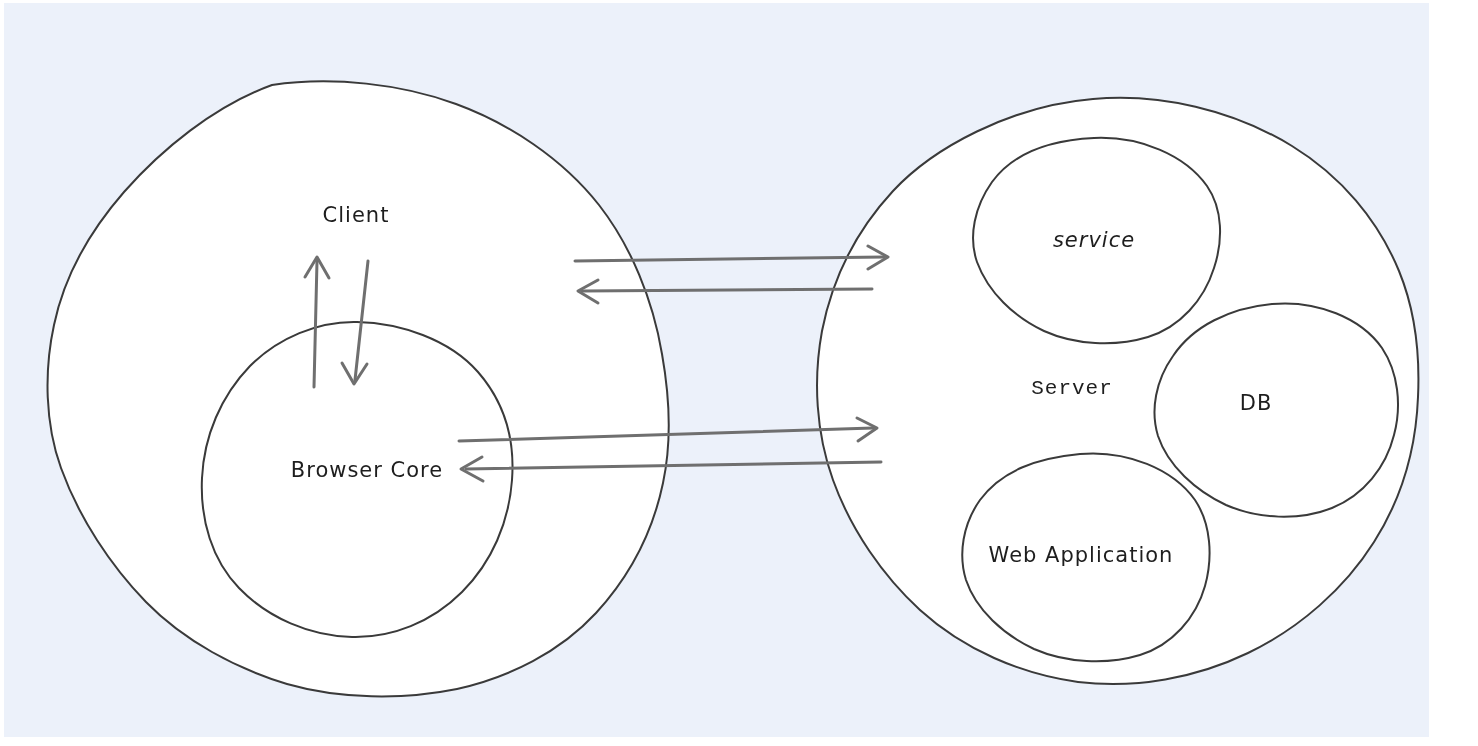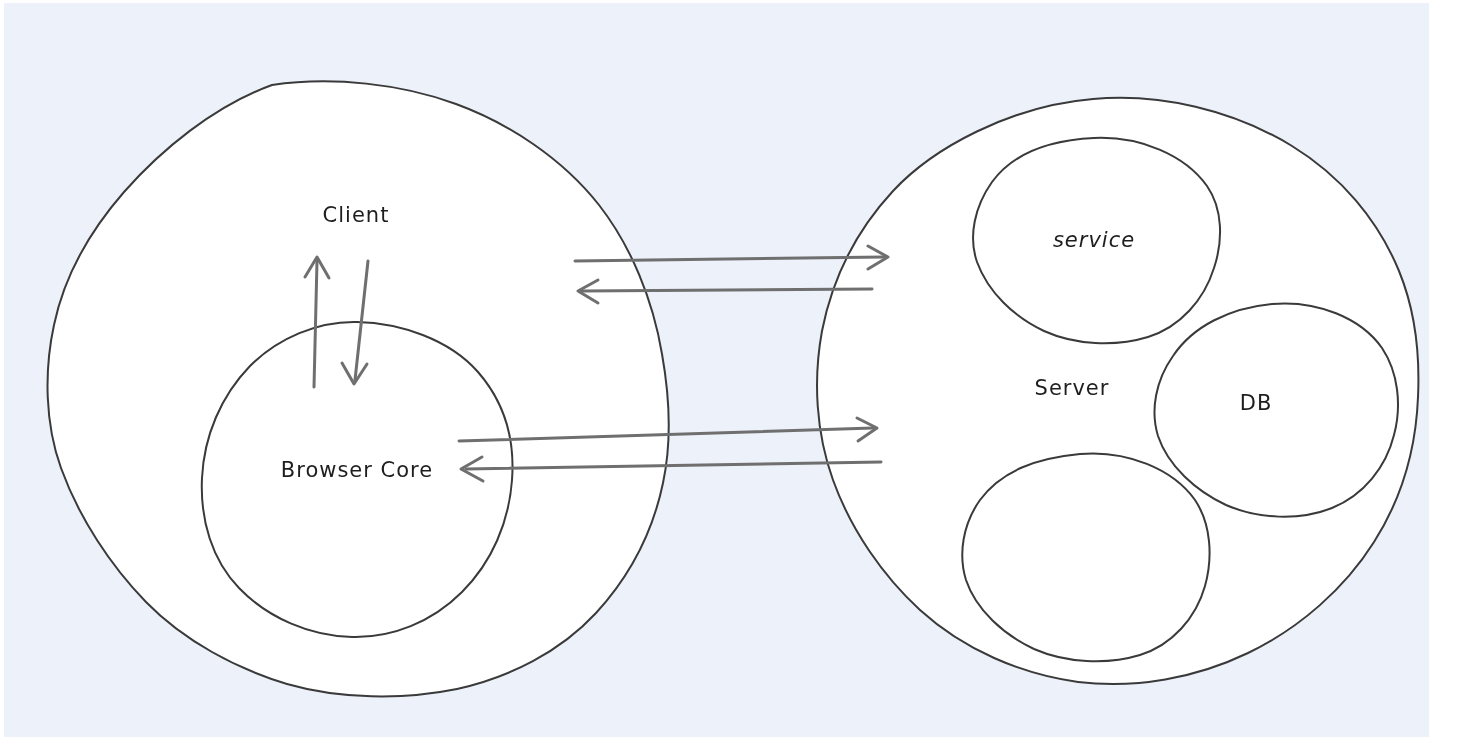"Server" div.lbl { font-family: none -> Liberation Mono, monospace }
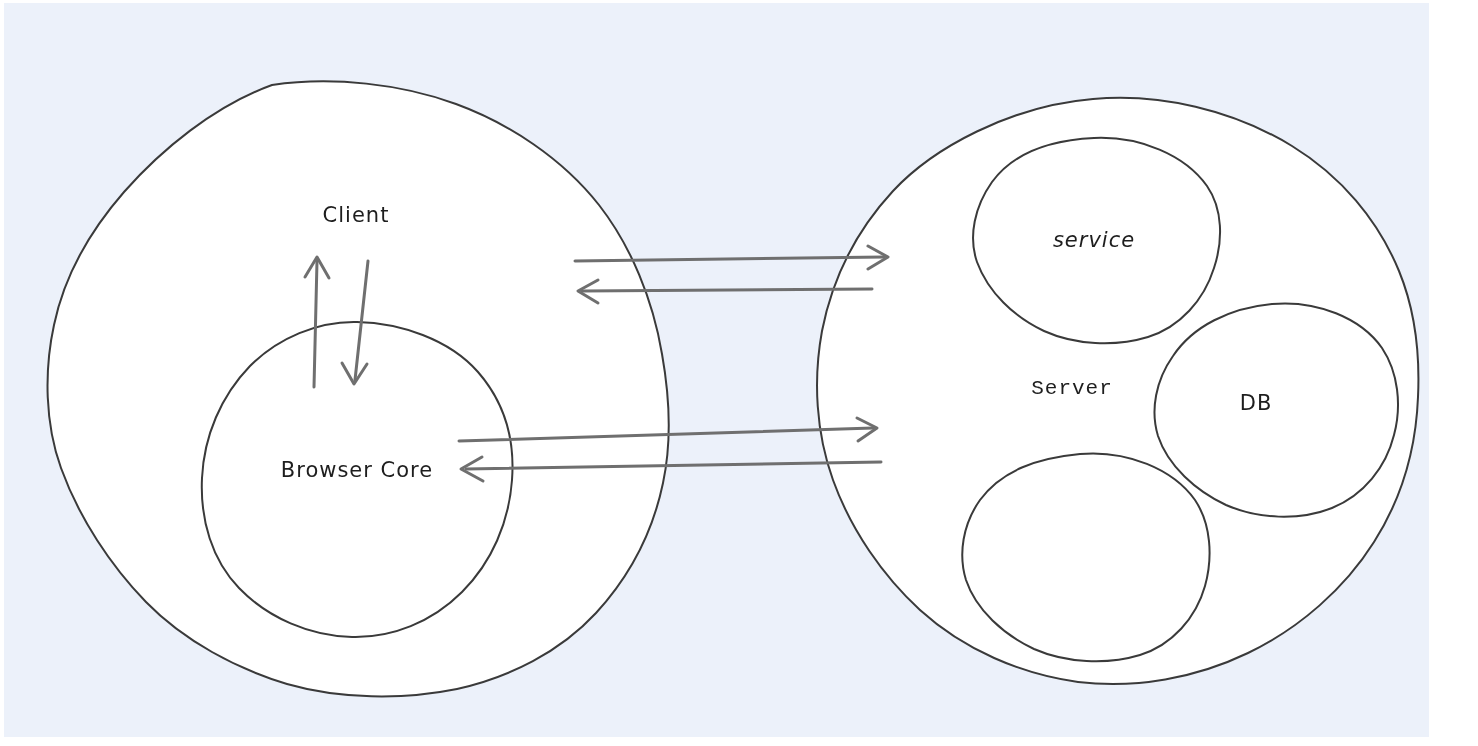"Browser Core" div.lbl { left: 357px -> 367px }
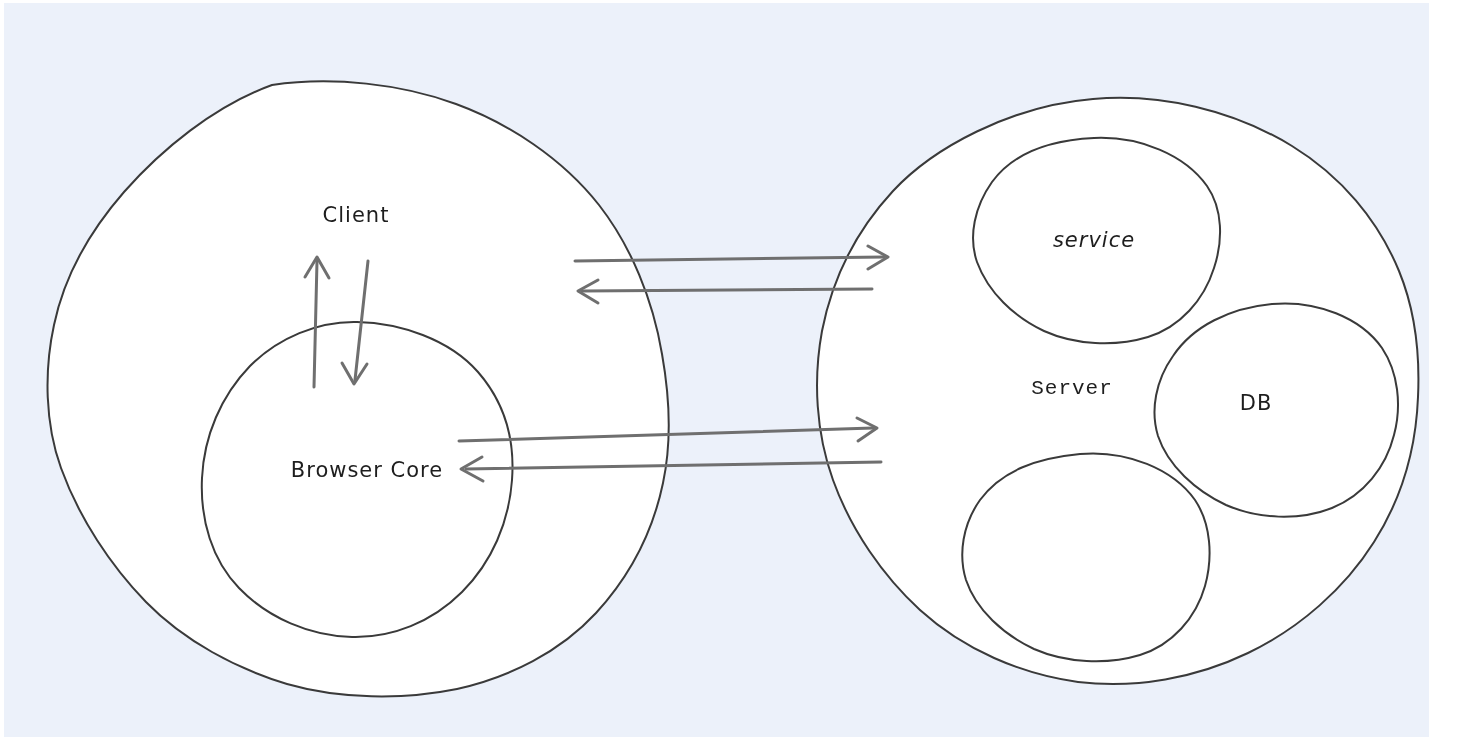"Web Application" div.lbl { html: none -> <div>Web Application</div> }
